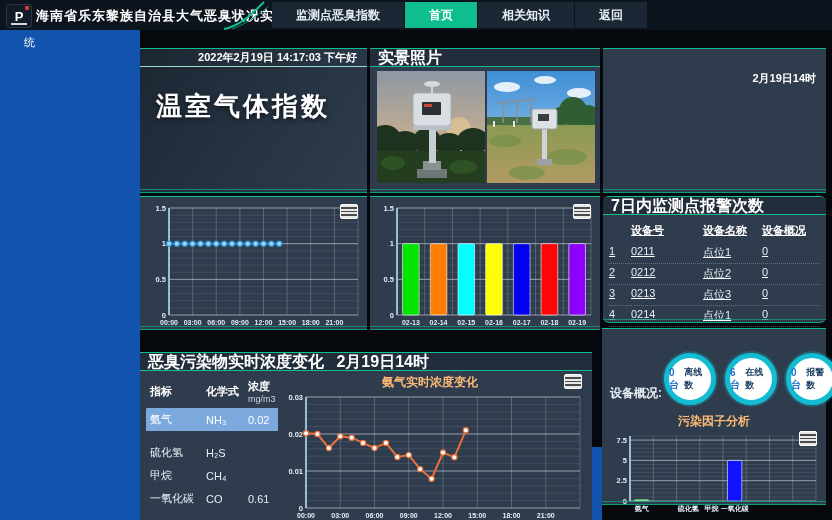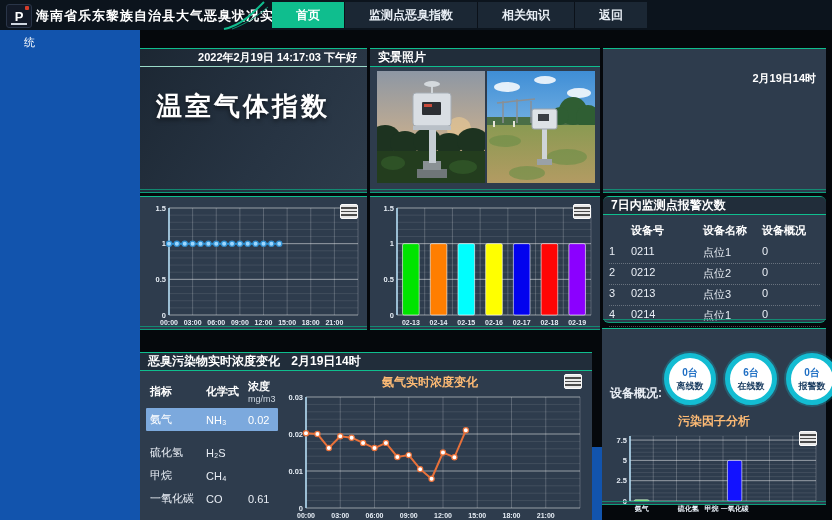"首页" div.nav-item { order: before "监测点恶臭指数" -> after "监测点恶臭指数" }
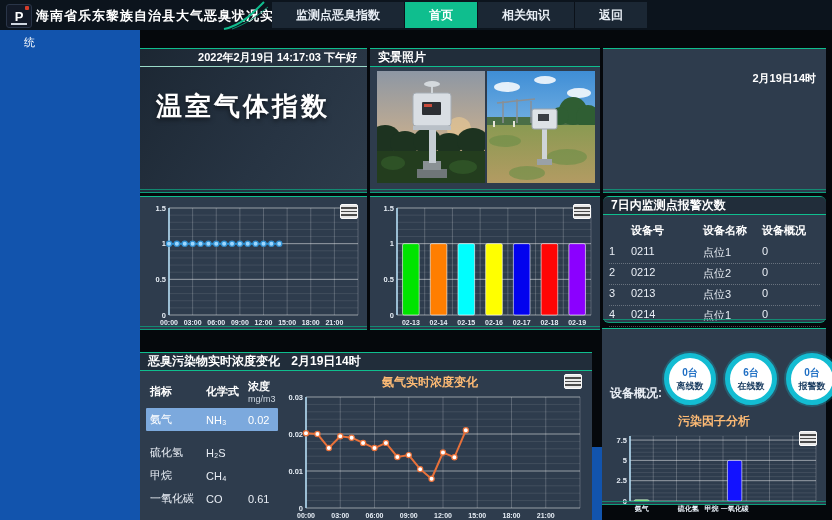"实景照片" .phead { font-size: 12px -> 16px }
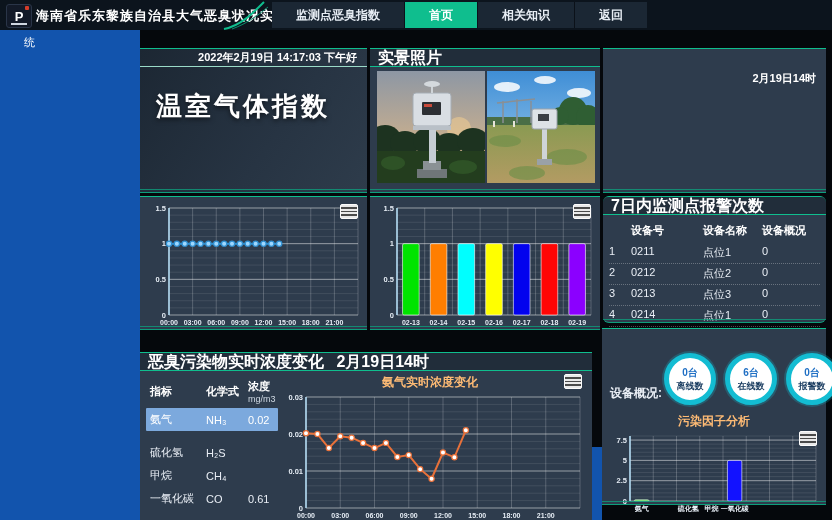"设备号" .atable { text-decoration: none -> underline }
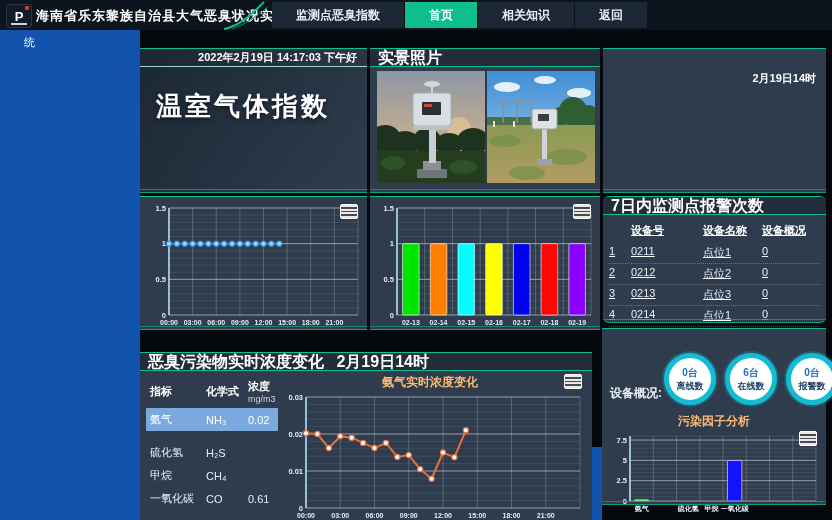"0台" .circle { flex-direction: column -> row; justify-content: center -> flex-end }
